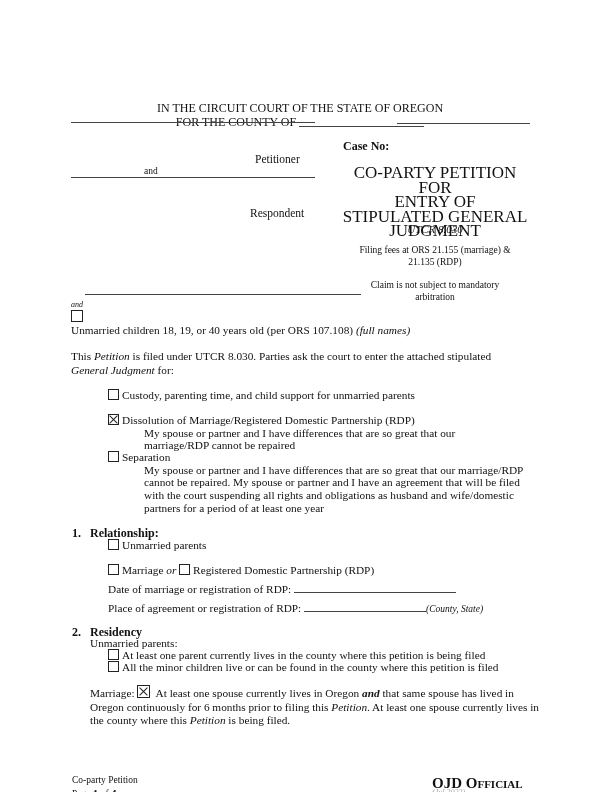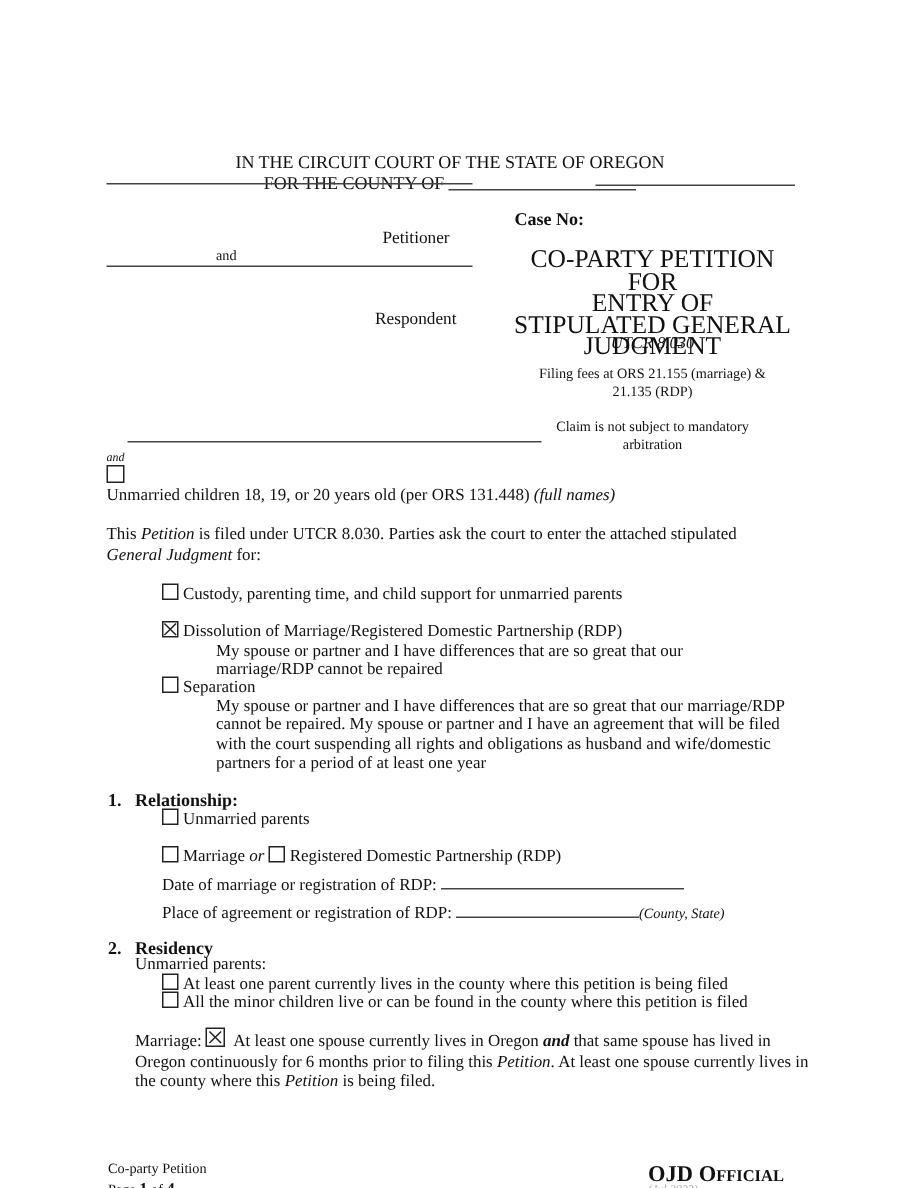"Unmarried children 18, 19, or" span { text: 20 years old (per ORS 131.448 -> 40 years old (per ORS 107.108 }
